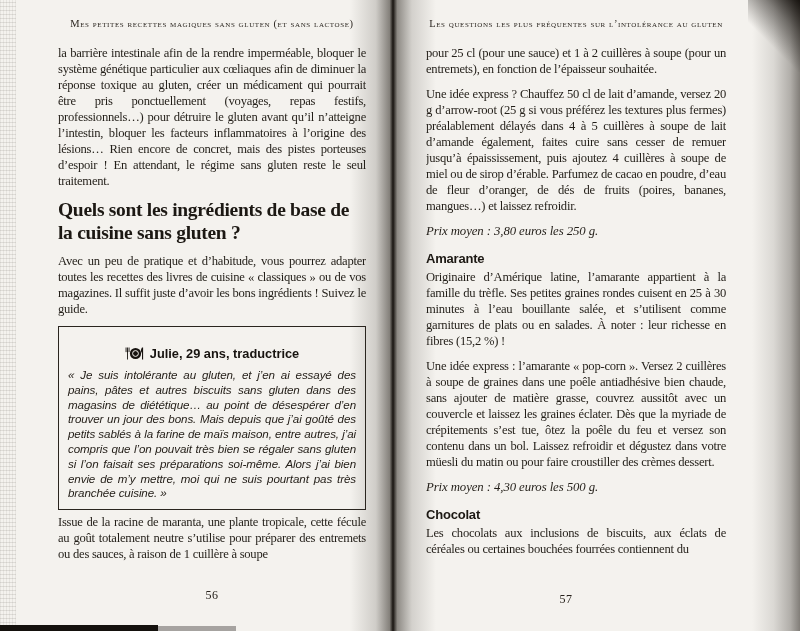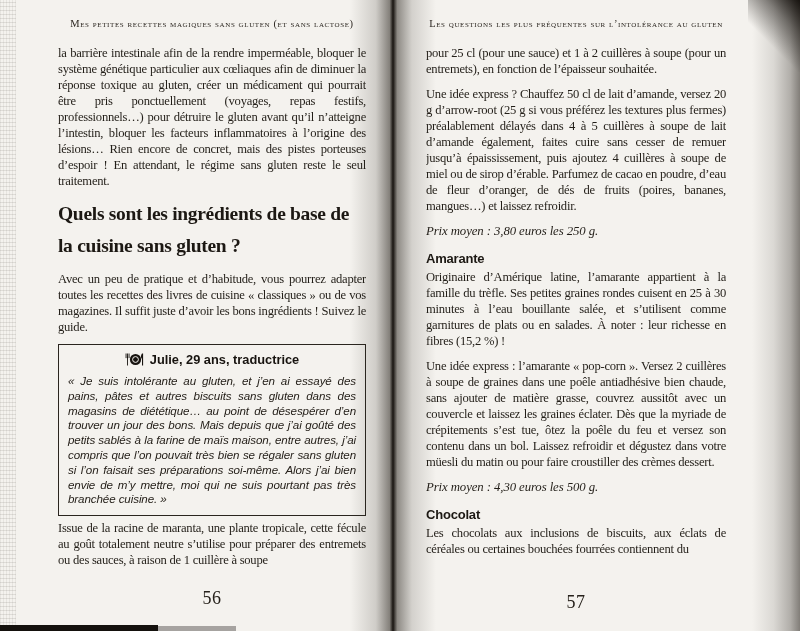"Quels sont les ingrédients de" h1.section-q { line-height: 32px -> 23px }
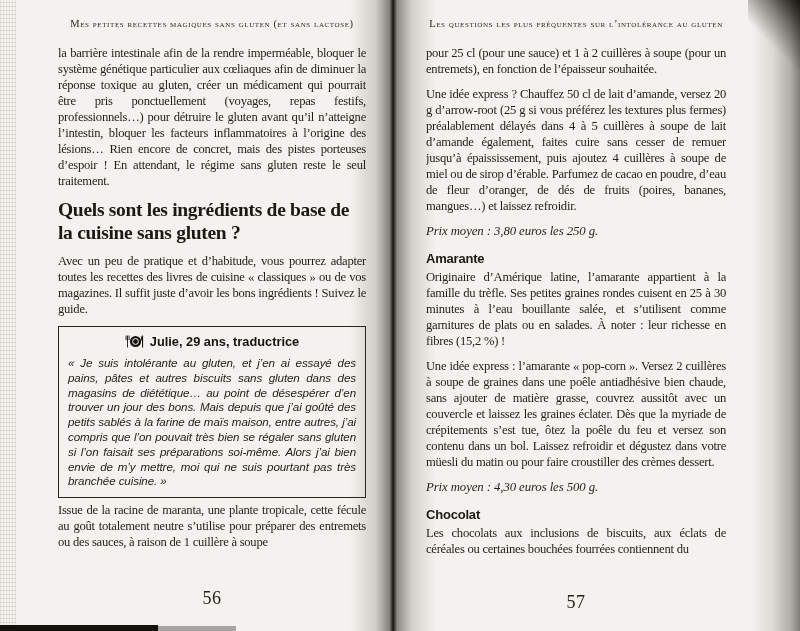"Julie, 29 ans, traductrice" .testimonial-box { padding: 7px 9px 8px -> 19px 9px 8px }
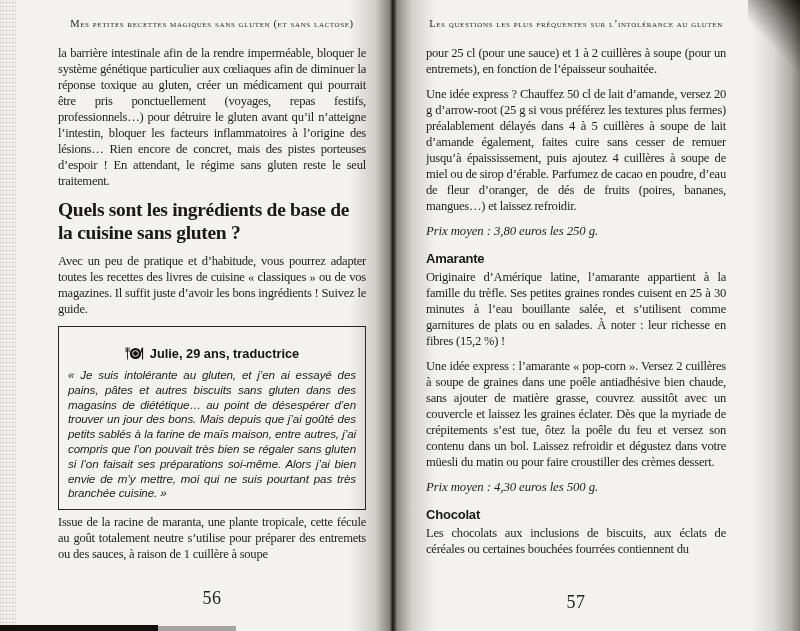"56" .page-number { font-size: 18px -> 12px }
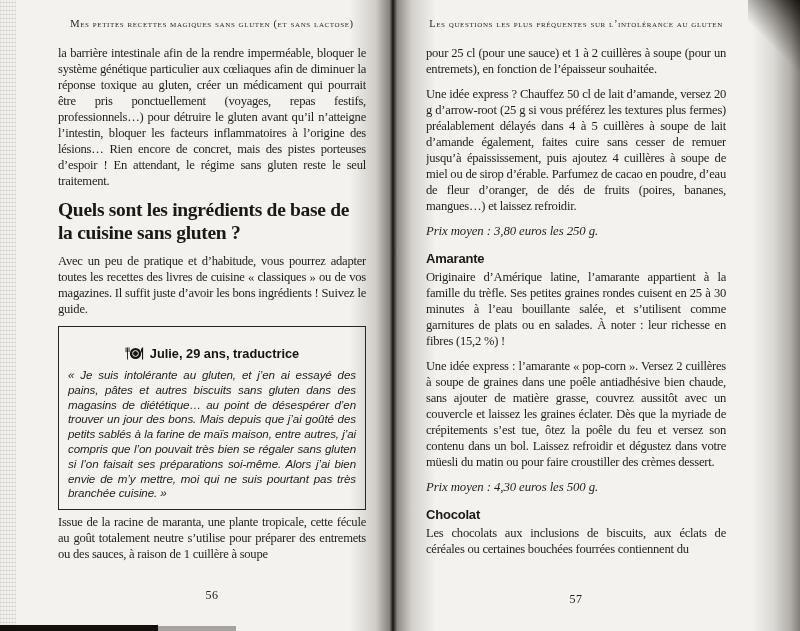"57" .page-number.pn-right { left: 426px -> 416px }
